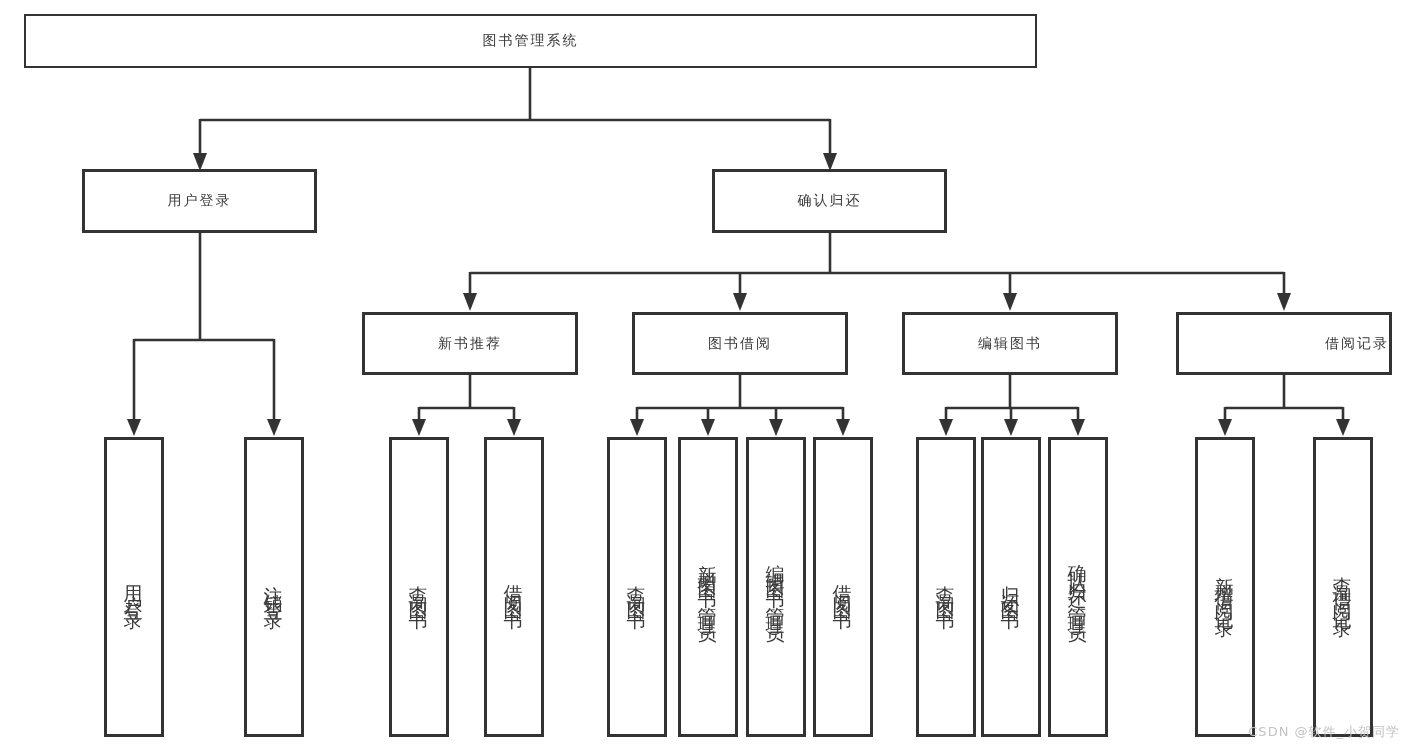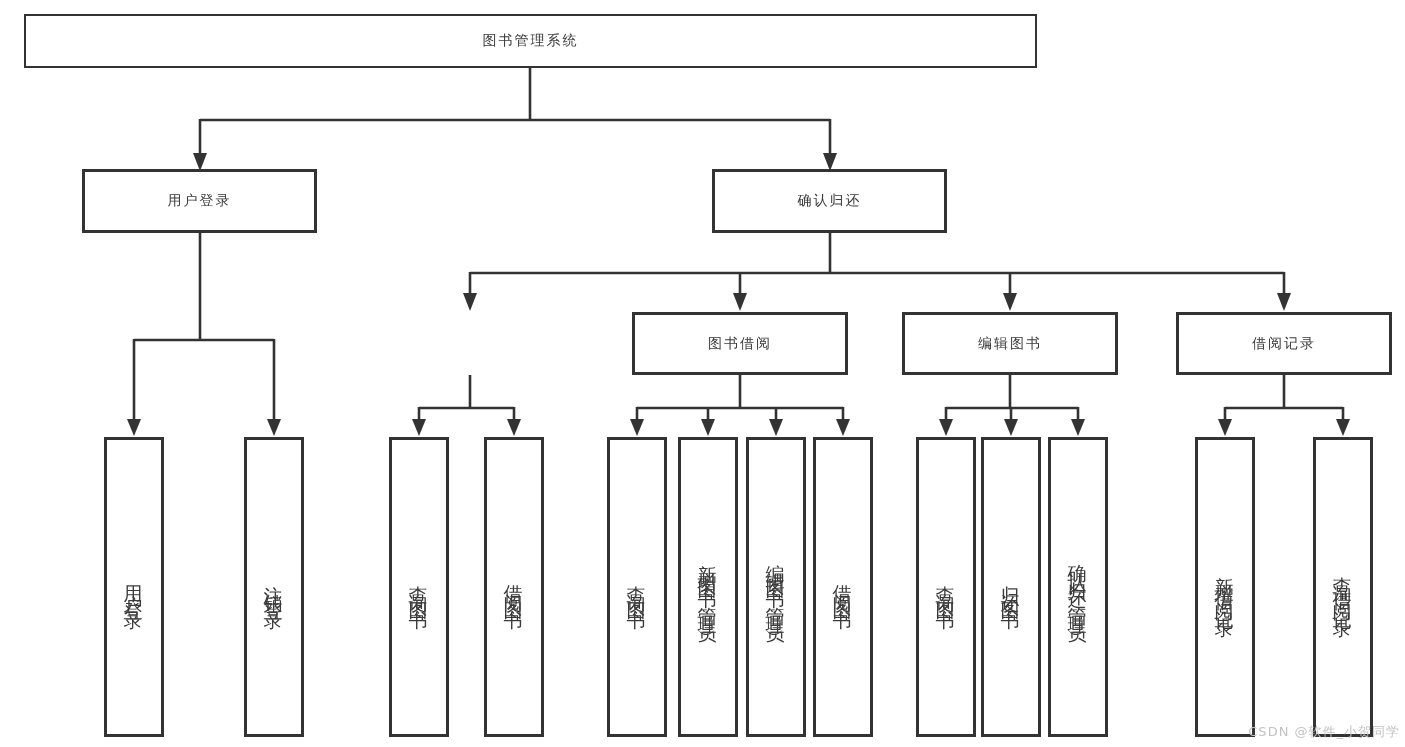"新书推荐" div.box { html: none -> <div> <span>新书推荐</span> </div> }
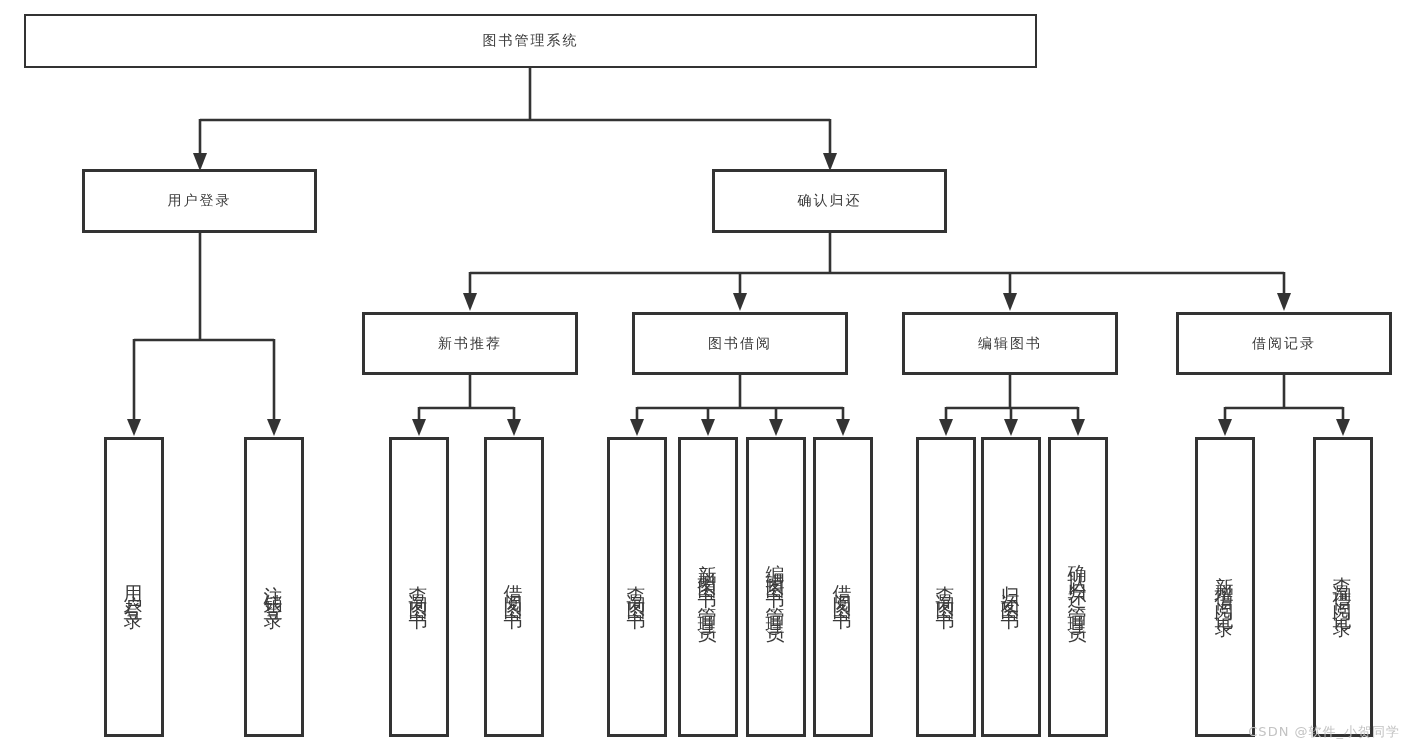"借阅记录" div.box { justify-content: none -> flex-end }
